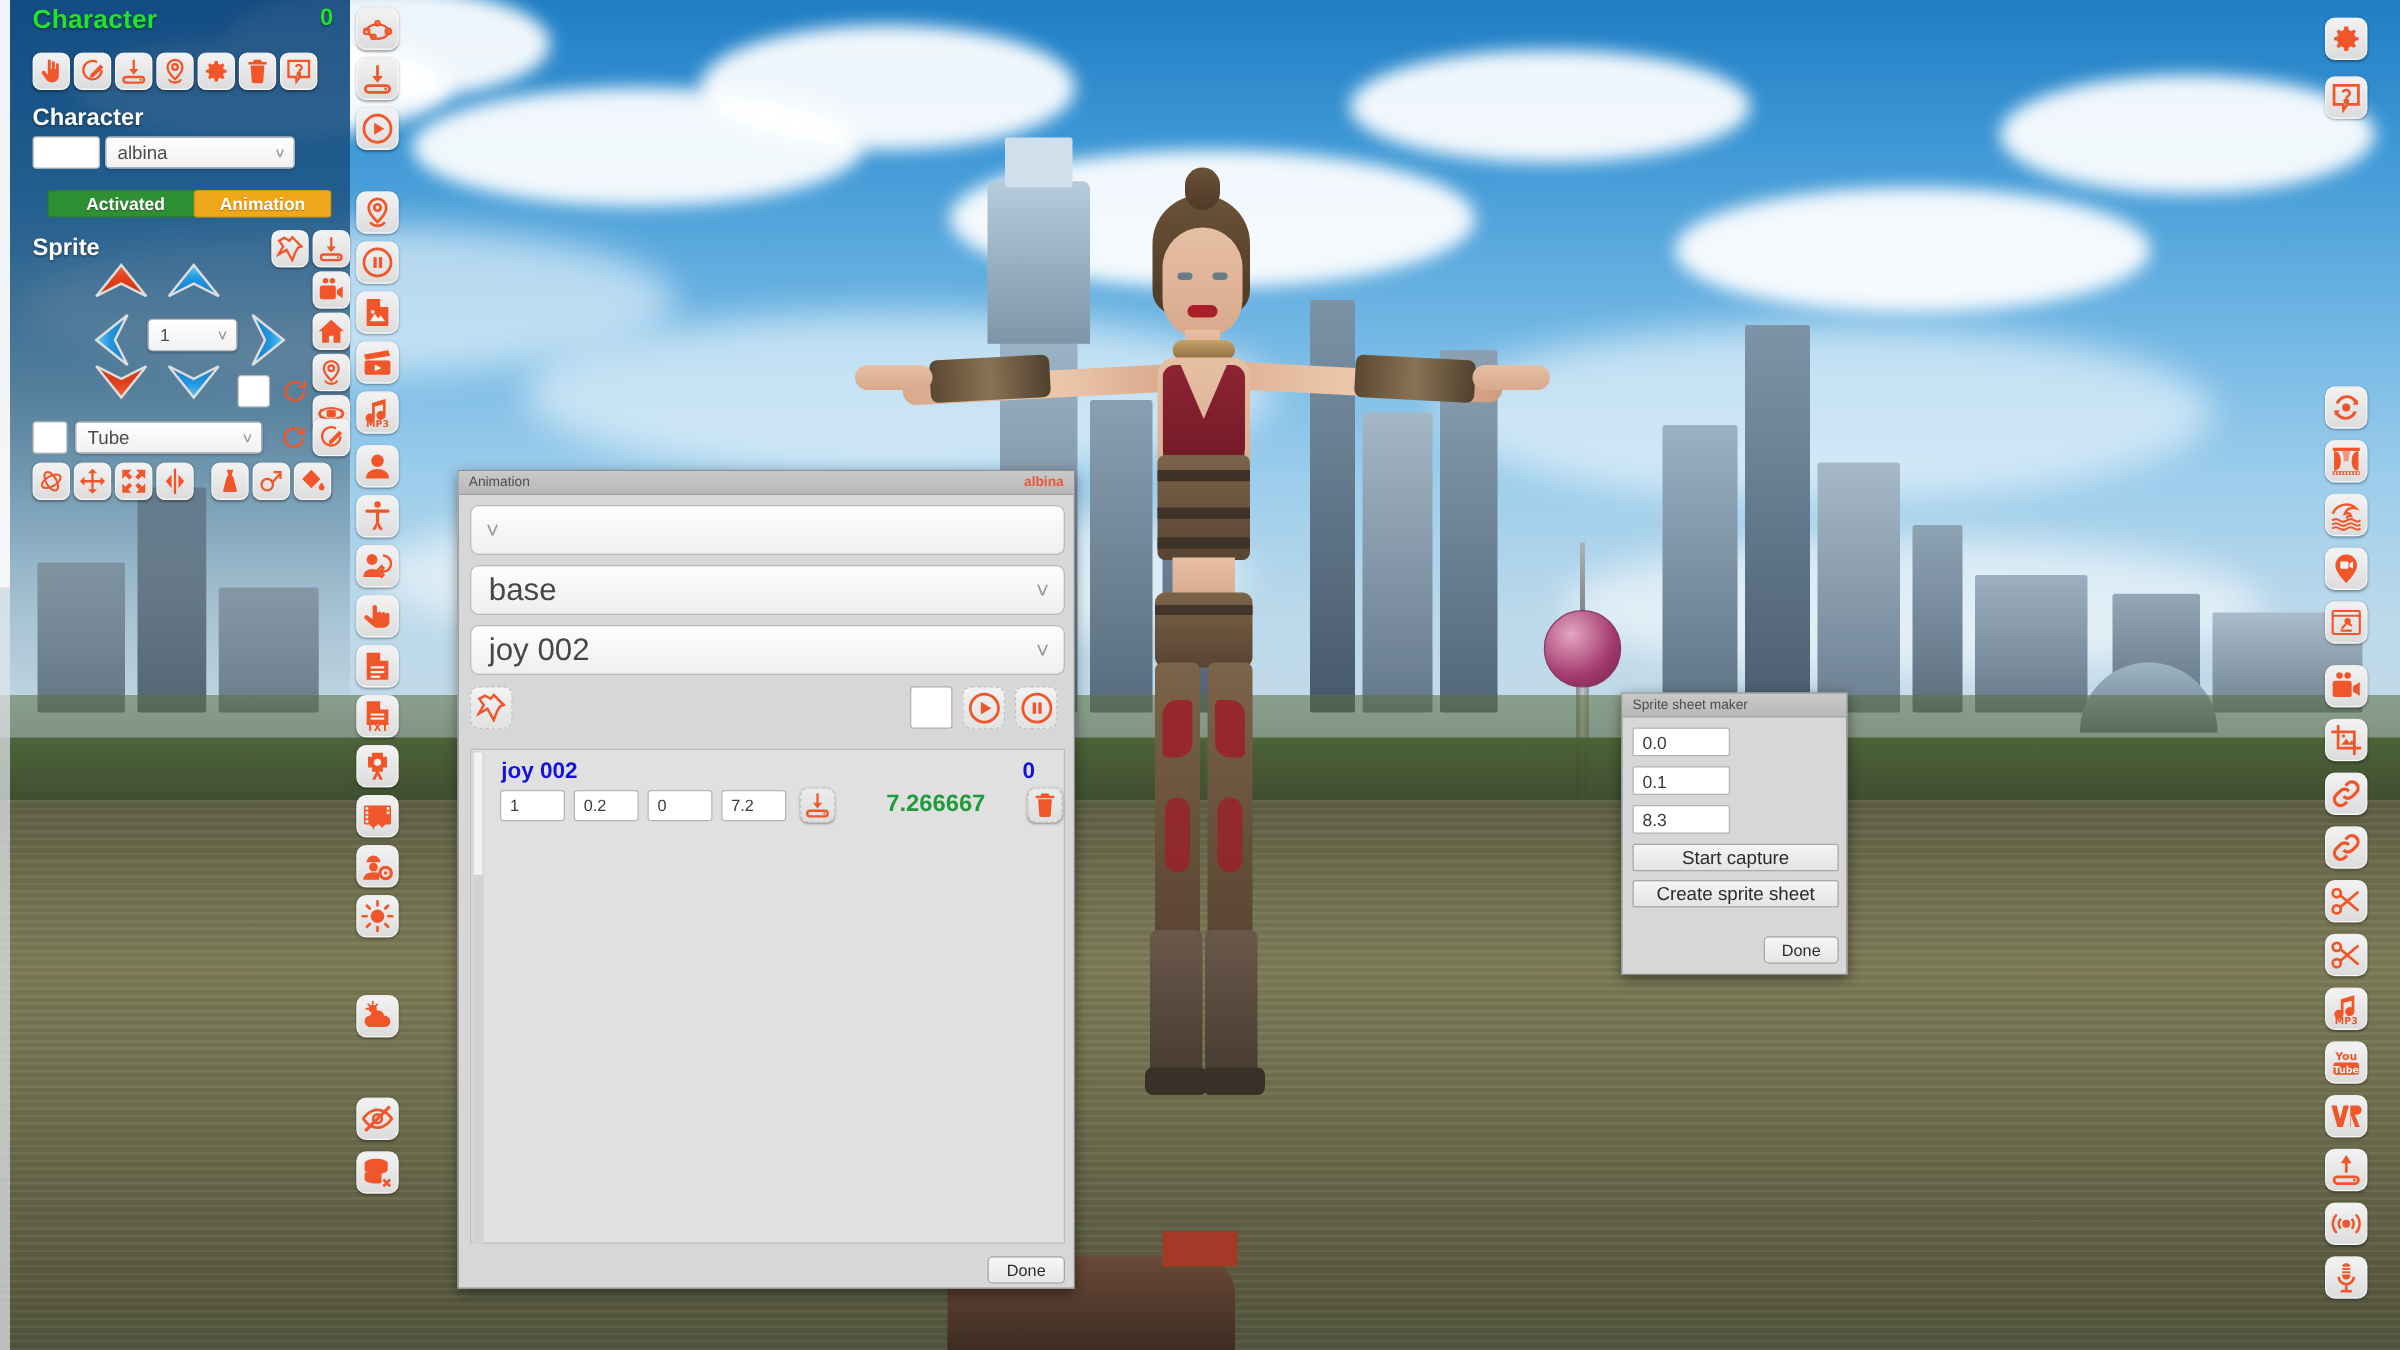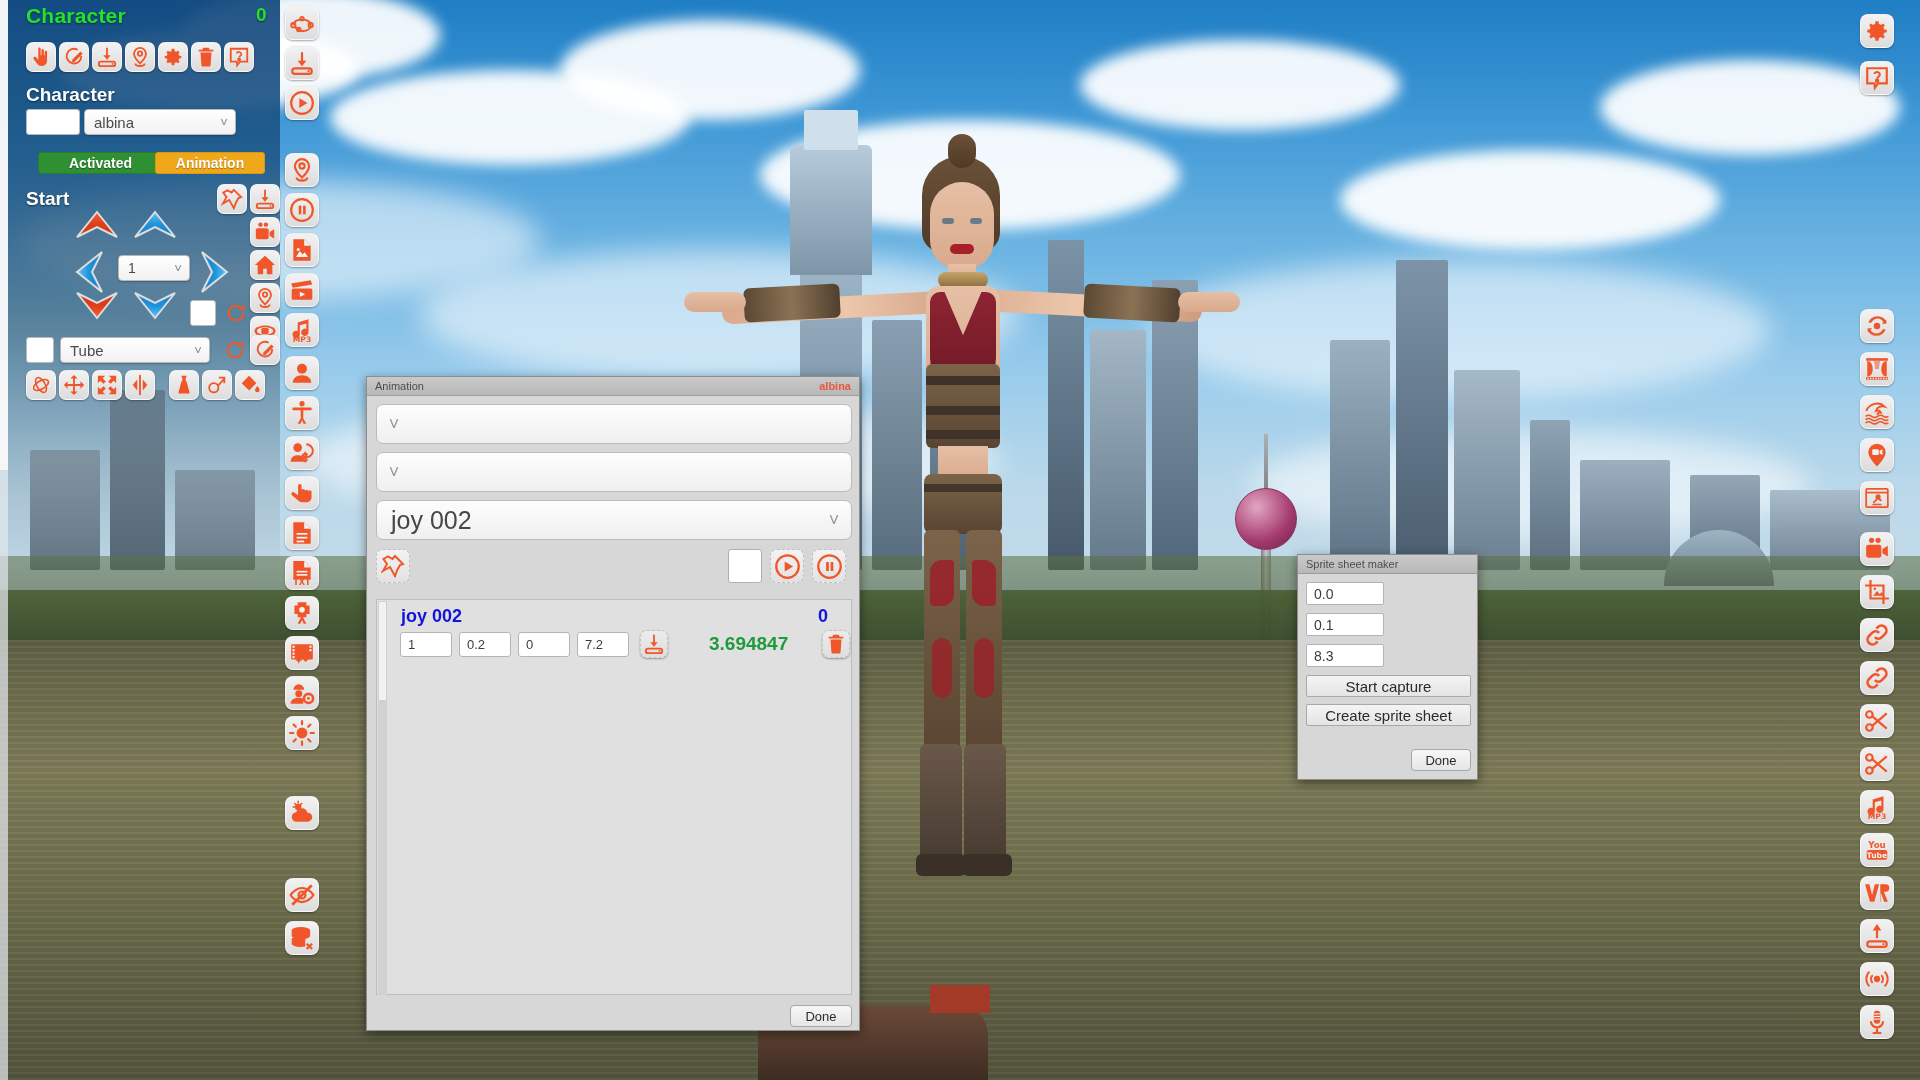"Start" div.subhead { text: Start -> Sprite }
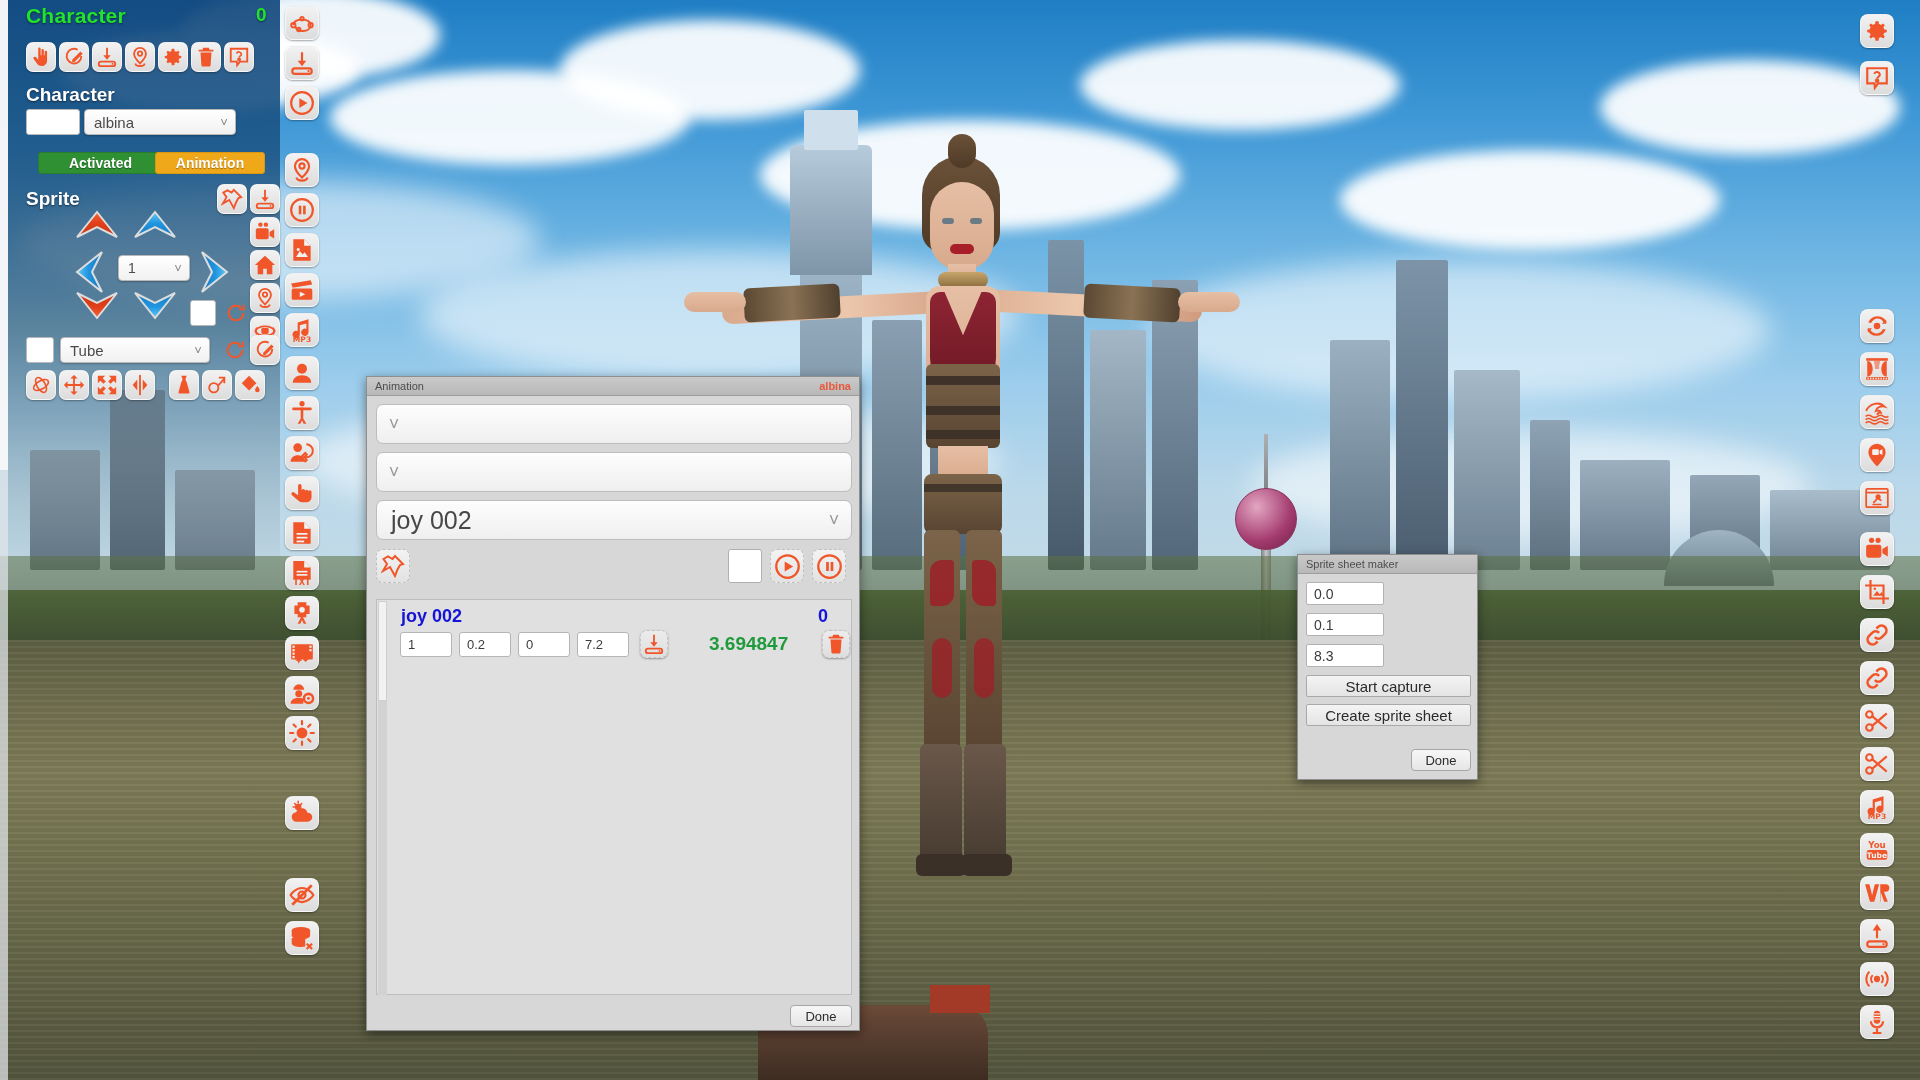"base" span.txt { html: none -> <span>base</span> }
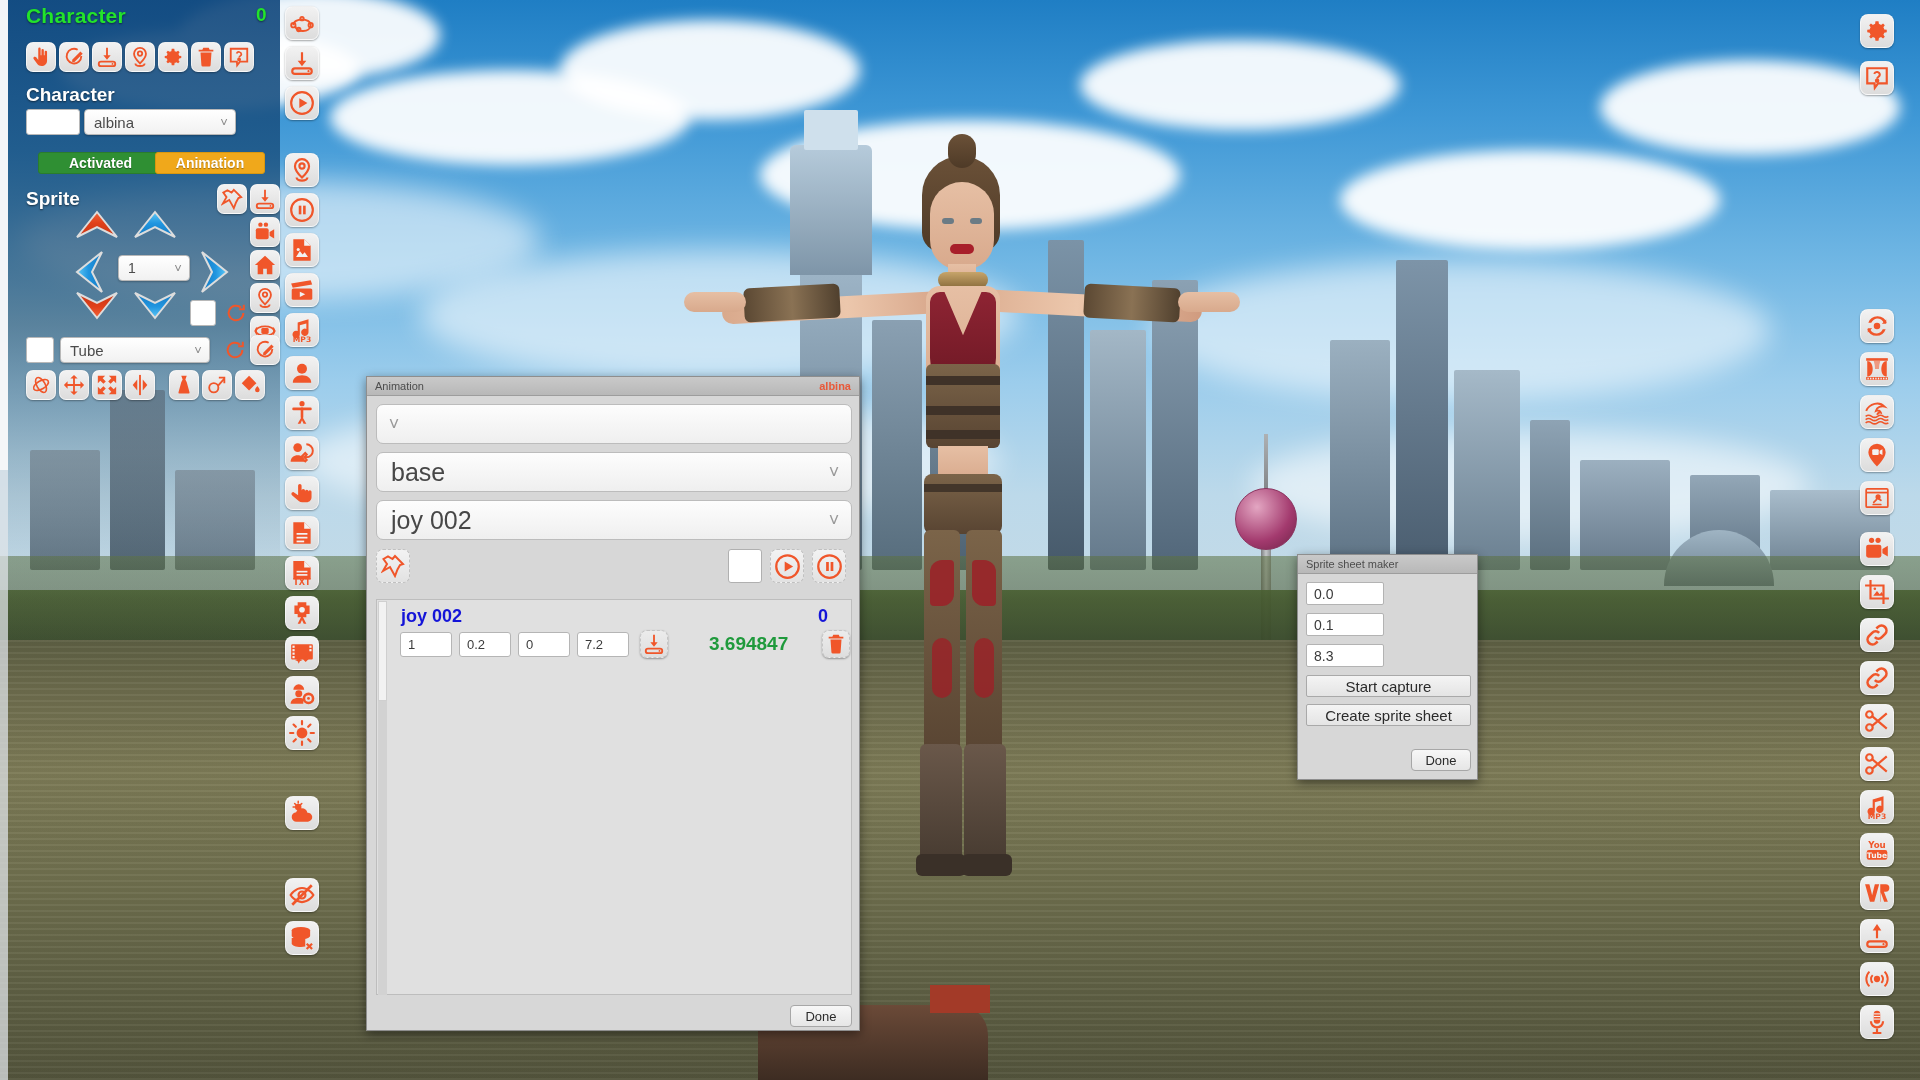"3.694847" div.clip-dur { text: 3.694847 -> 7.266667 }
